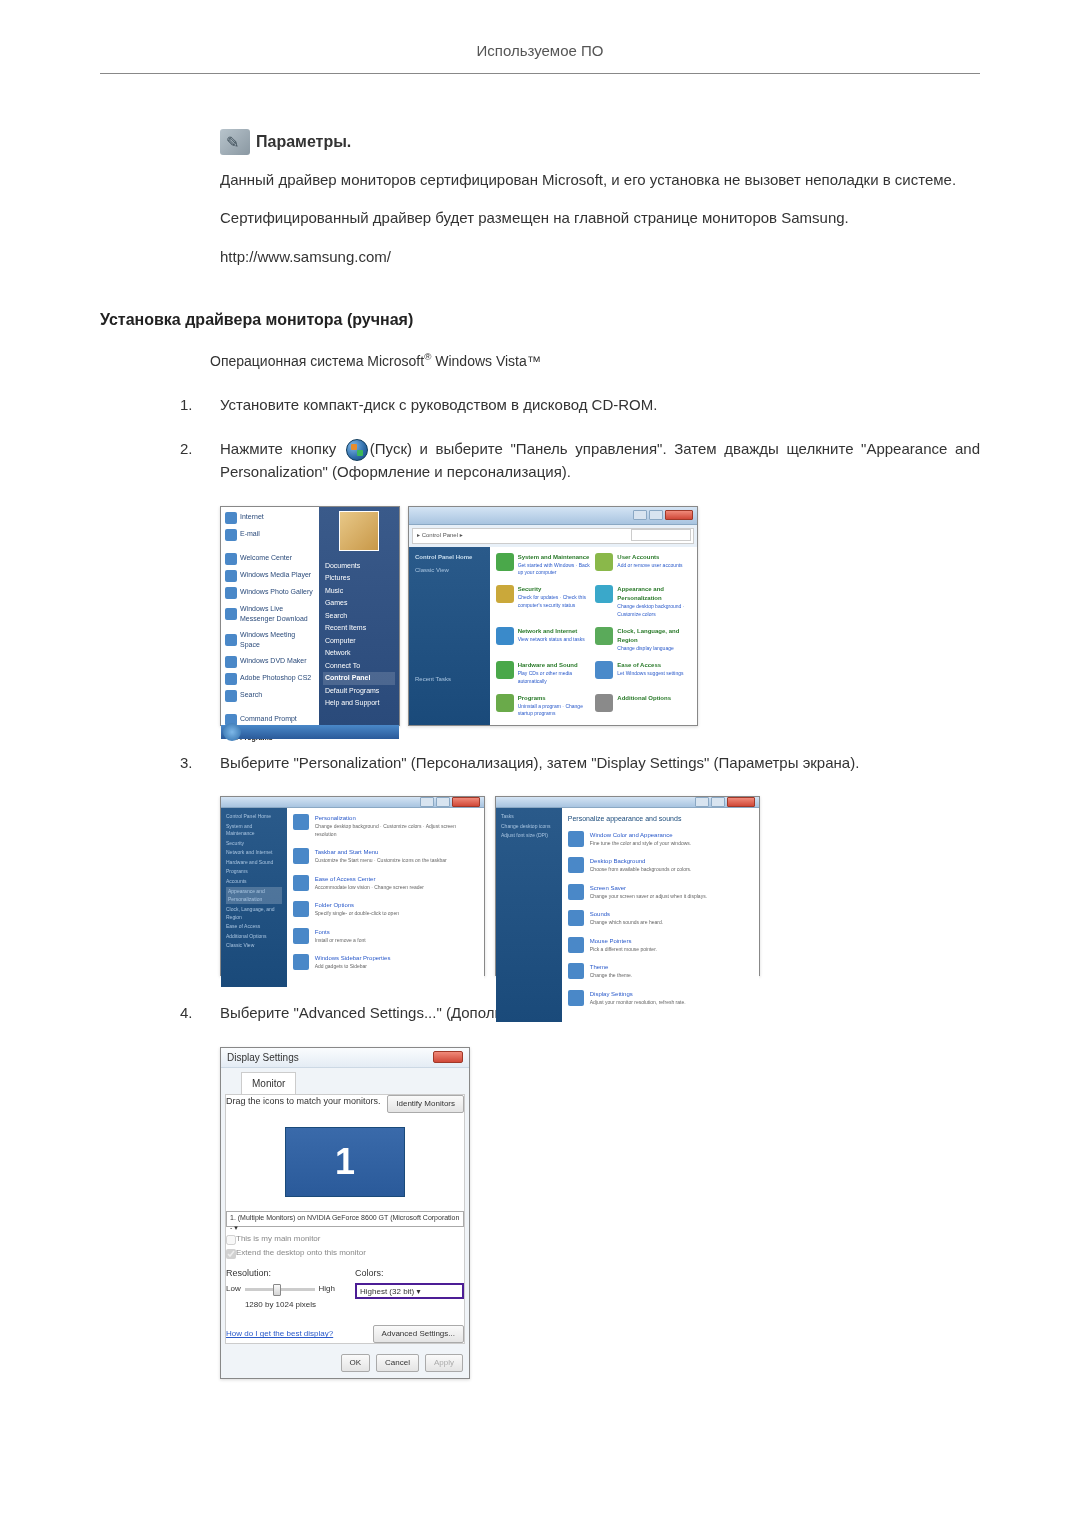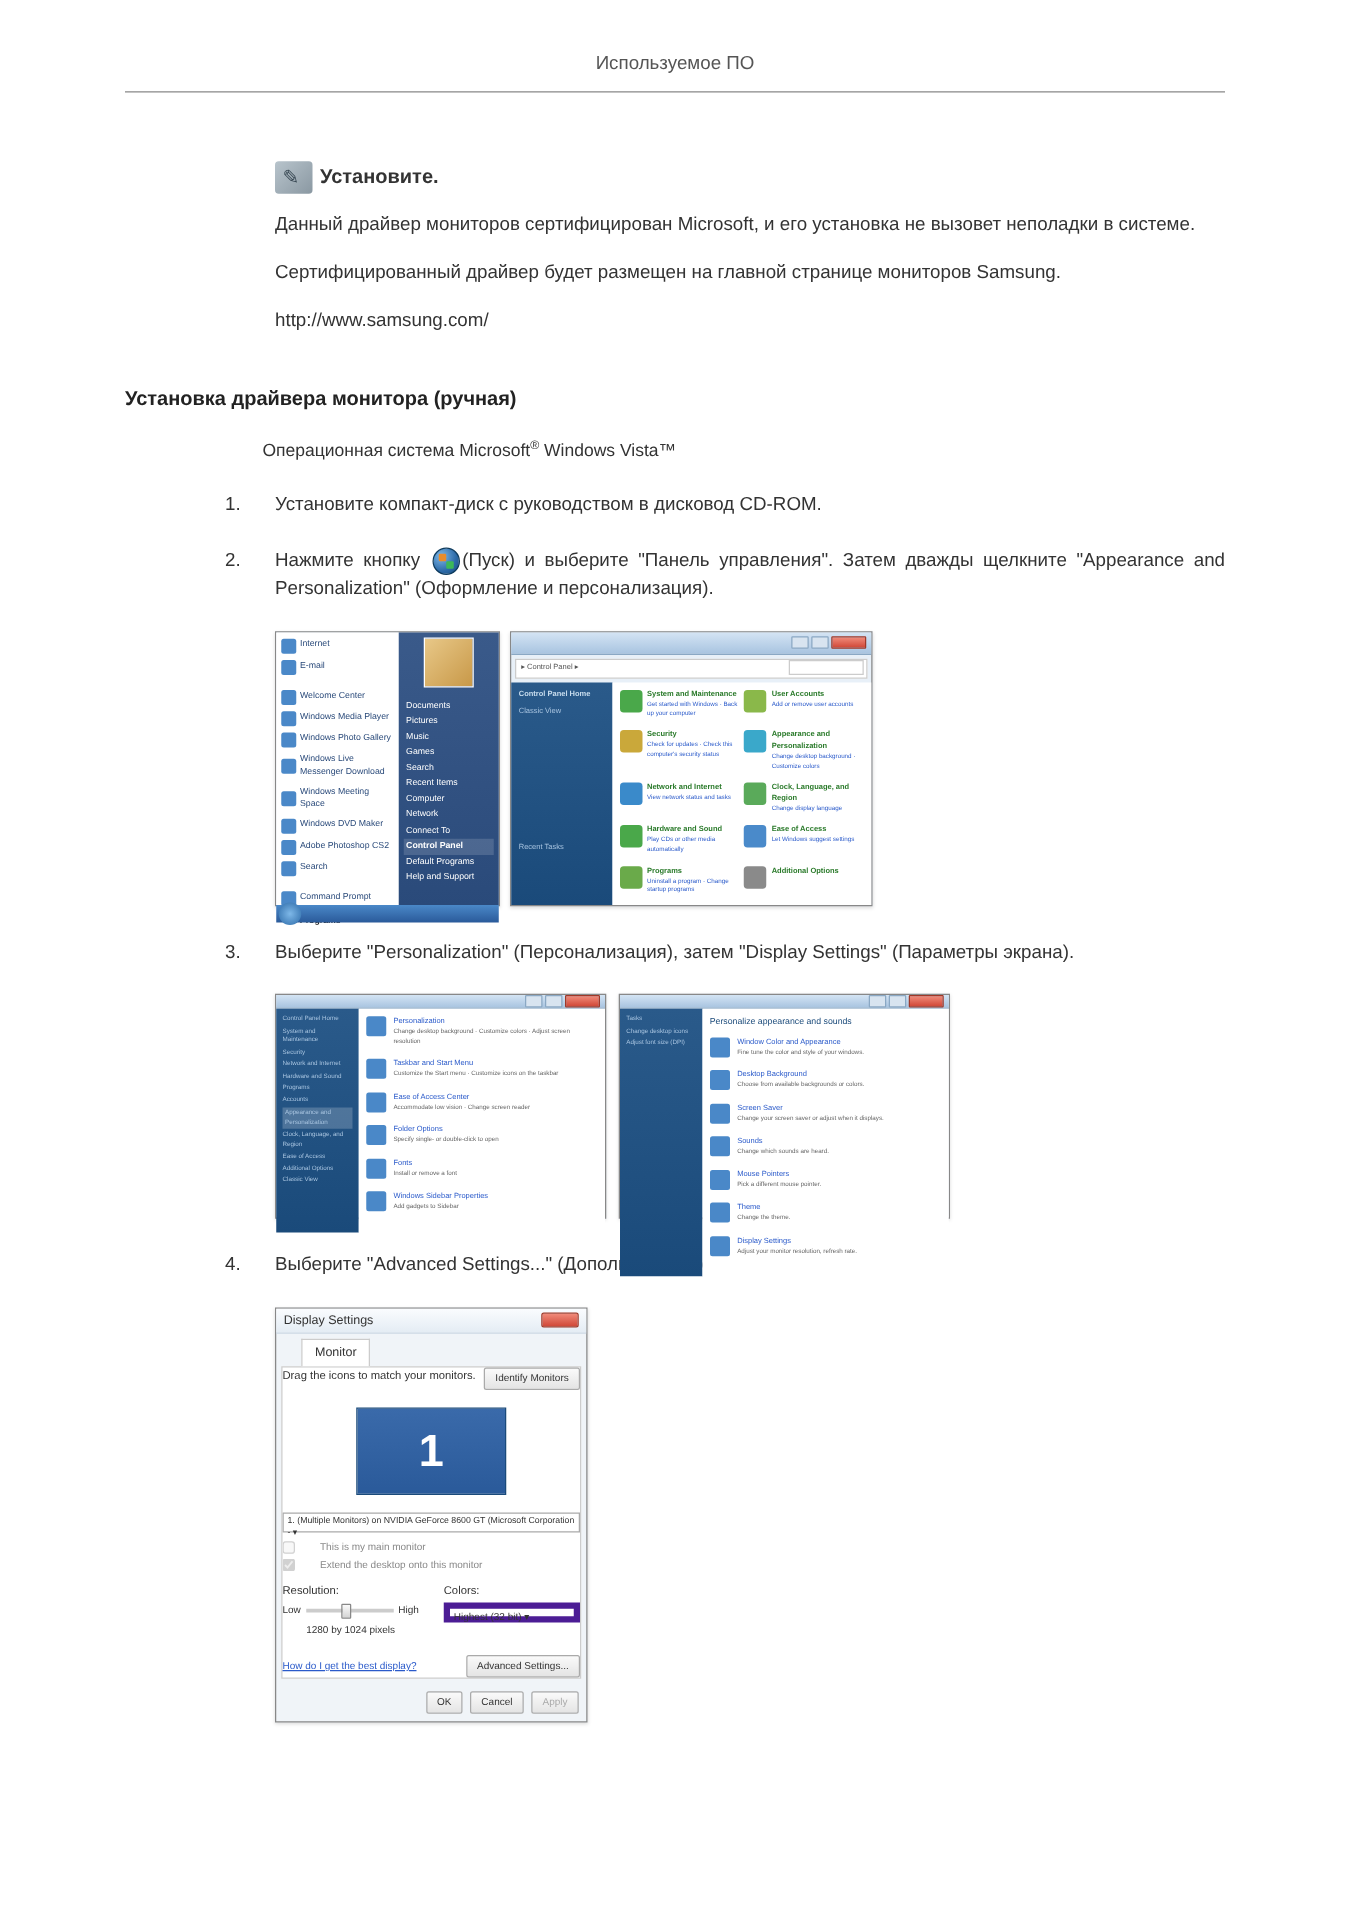"Установите." span.note-title { text: Установите -> Параметры }
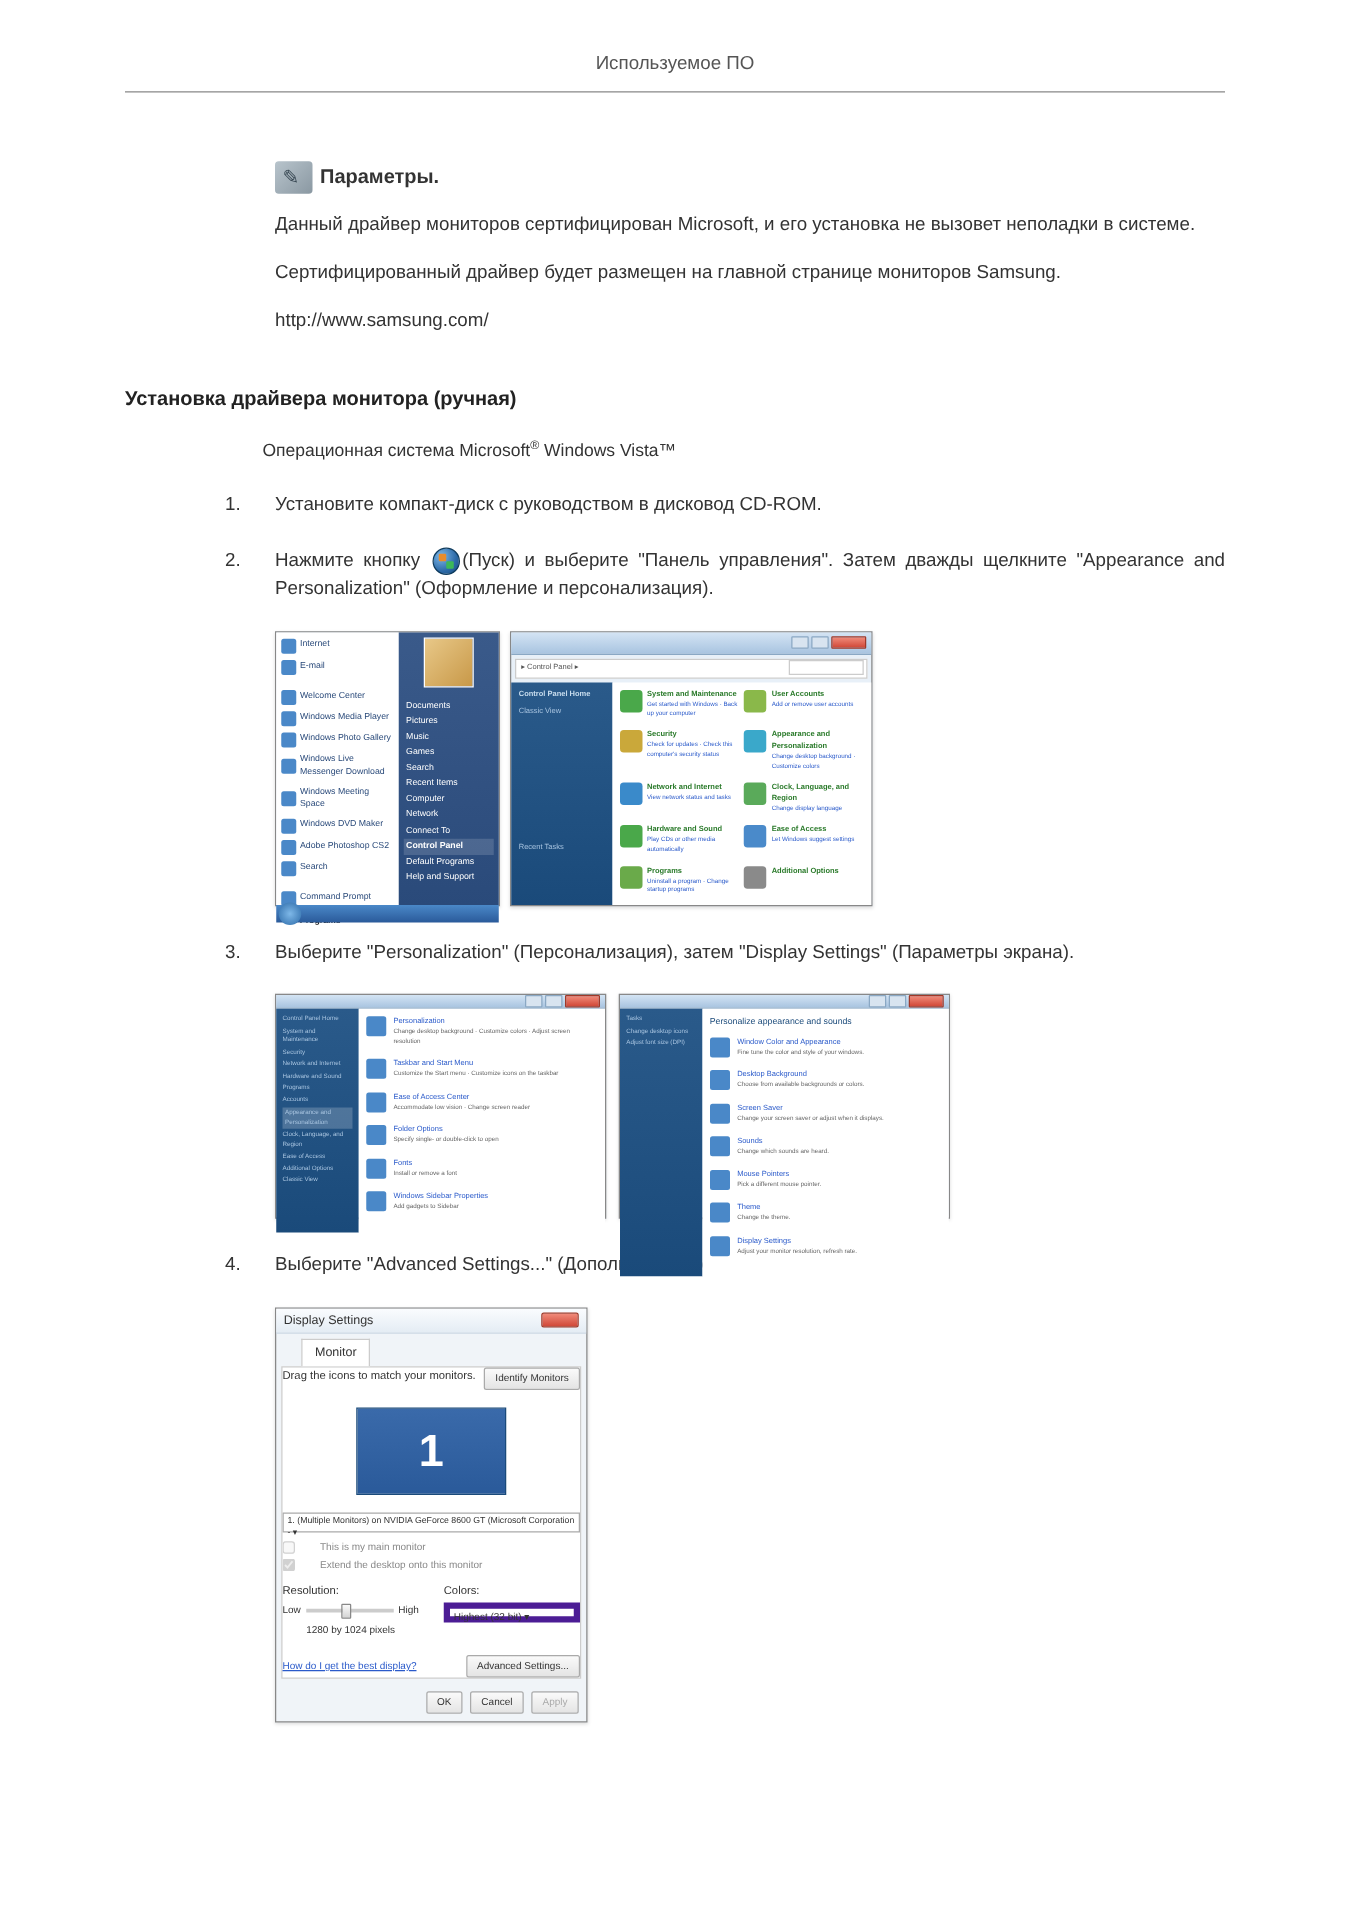"This is my main monitor" .disp-check { align-items: center -> flex-end; gap: 20px -> 0 }
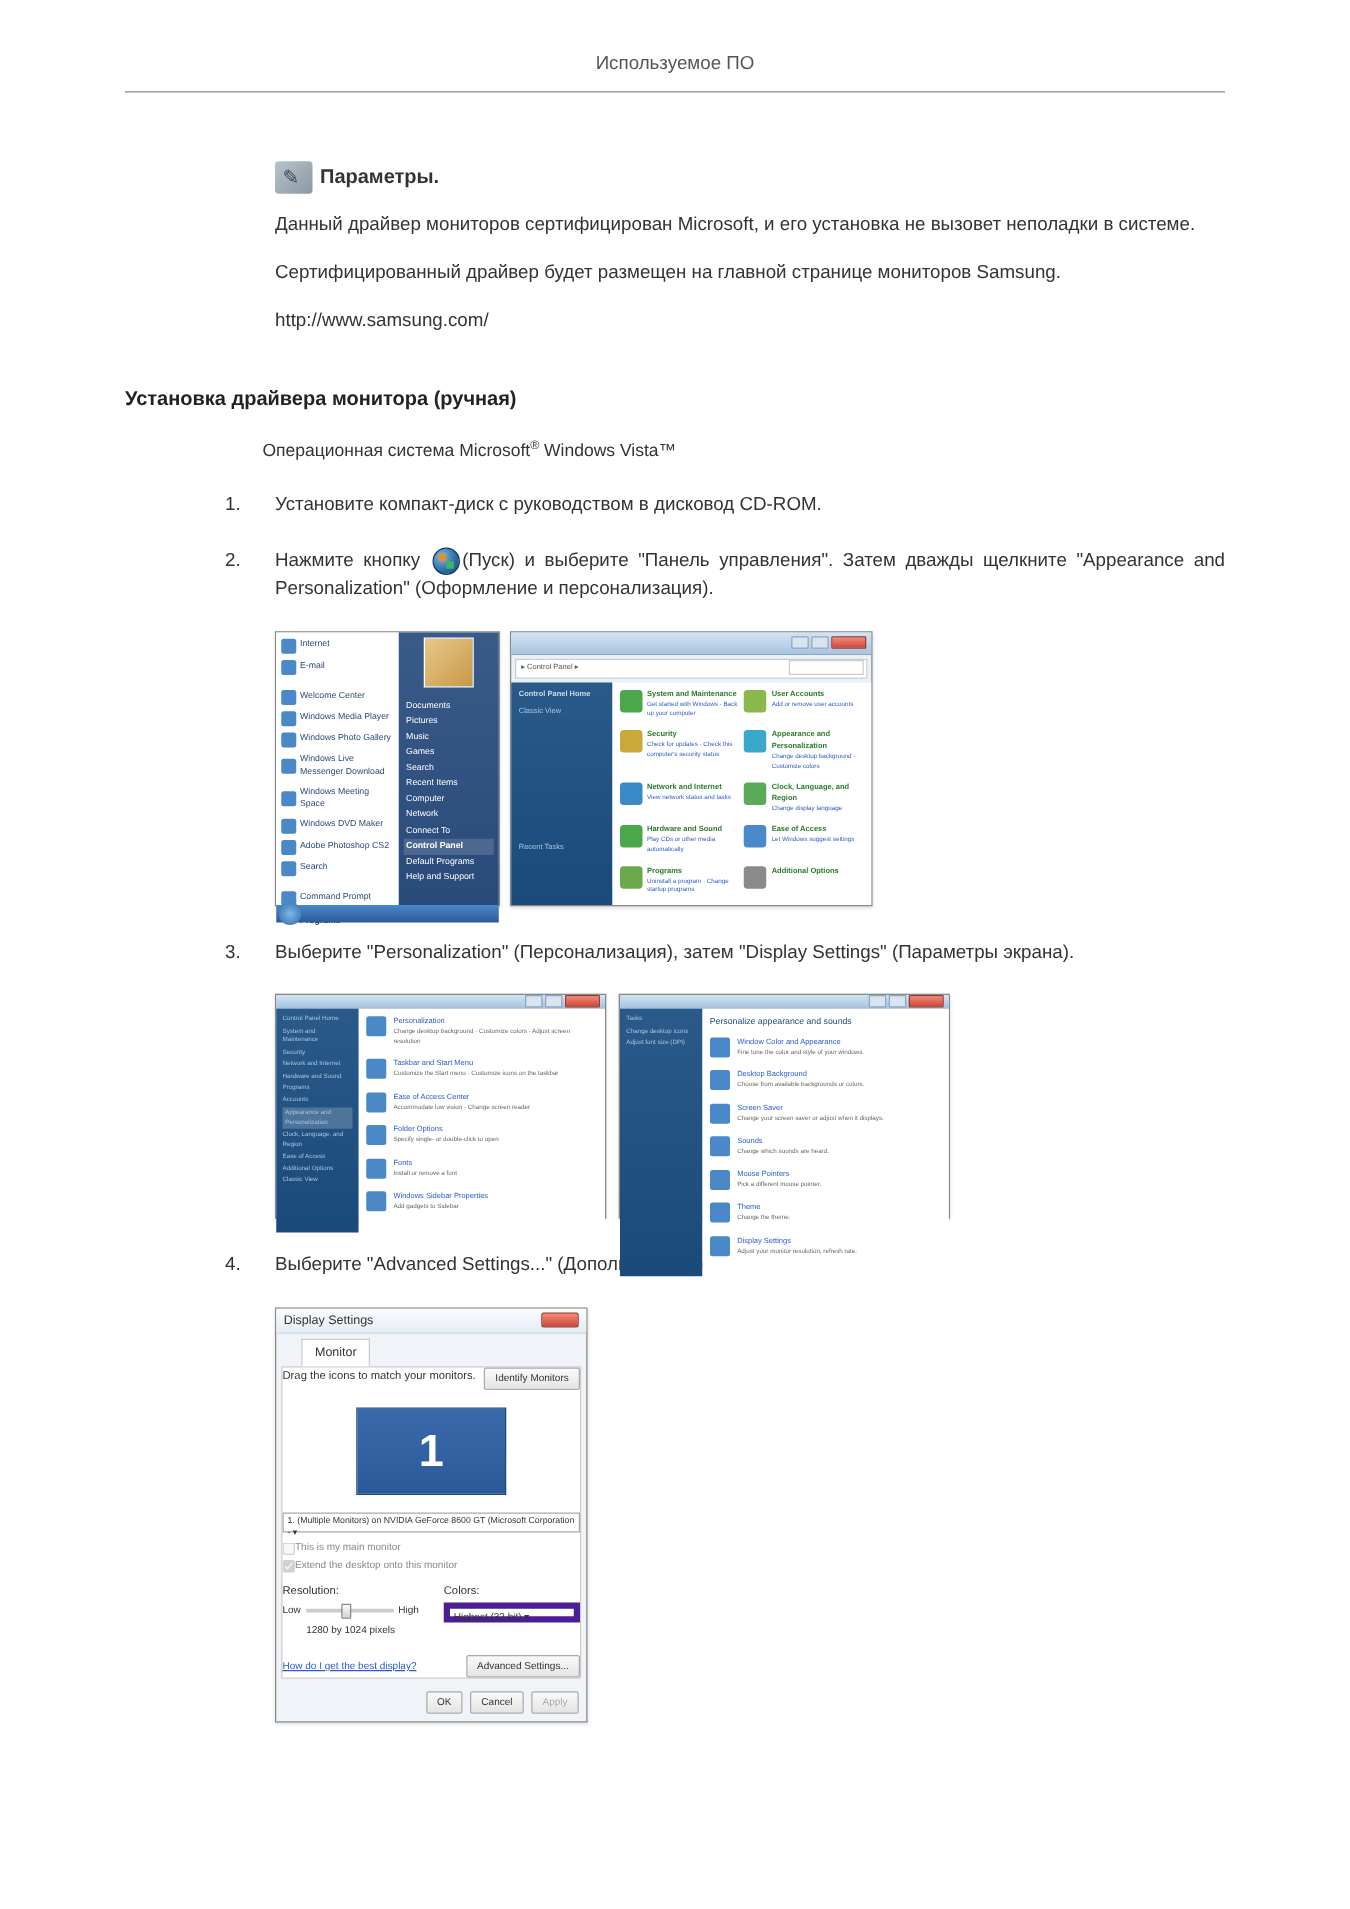"Highest (32 bit) ▾" .colors-select { border: 5px solid #4c1d95 -> 2px solid #4c1d95 }
